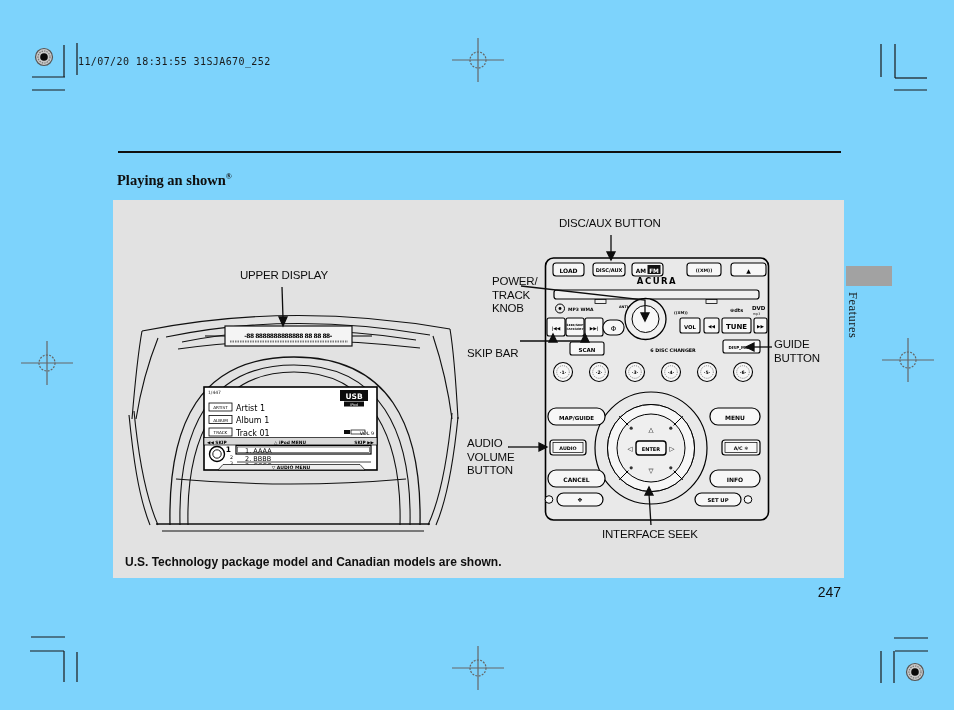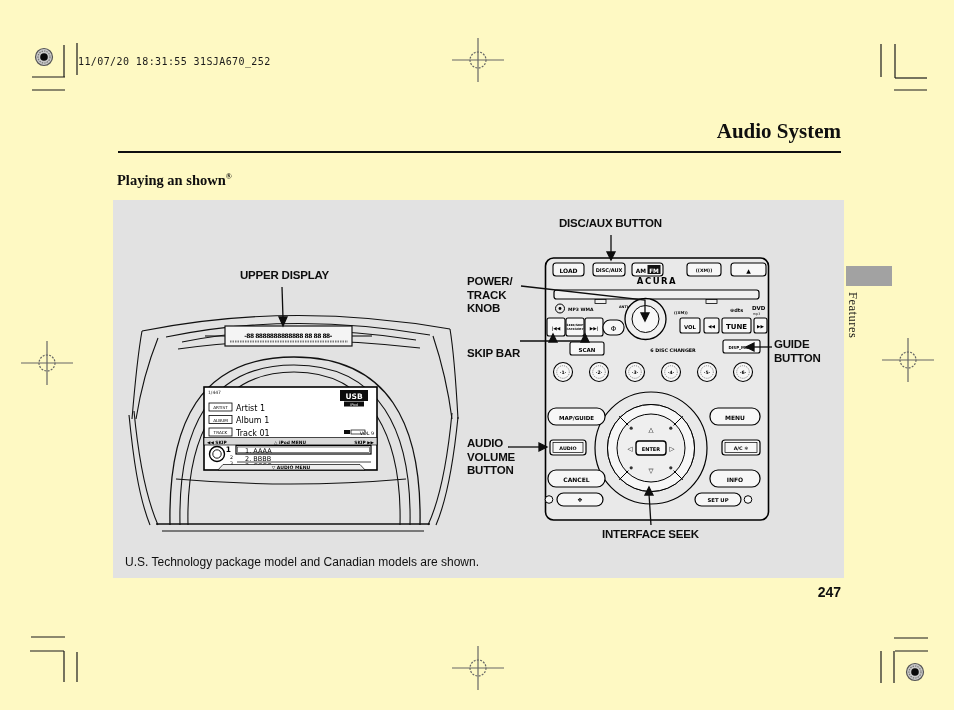"11/07/20 18:31:55 31SJA670_252" #page { background: #fef9c3 -> #7dd3fc }
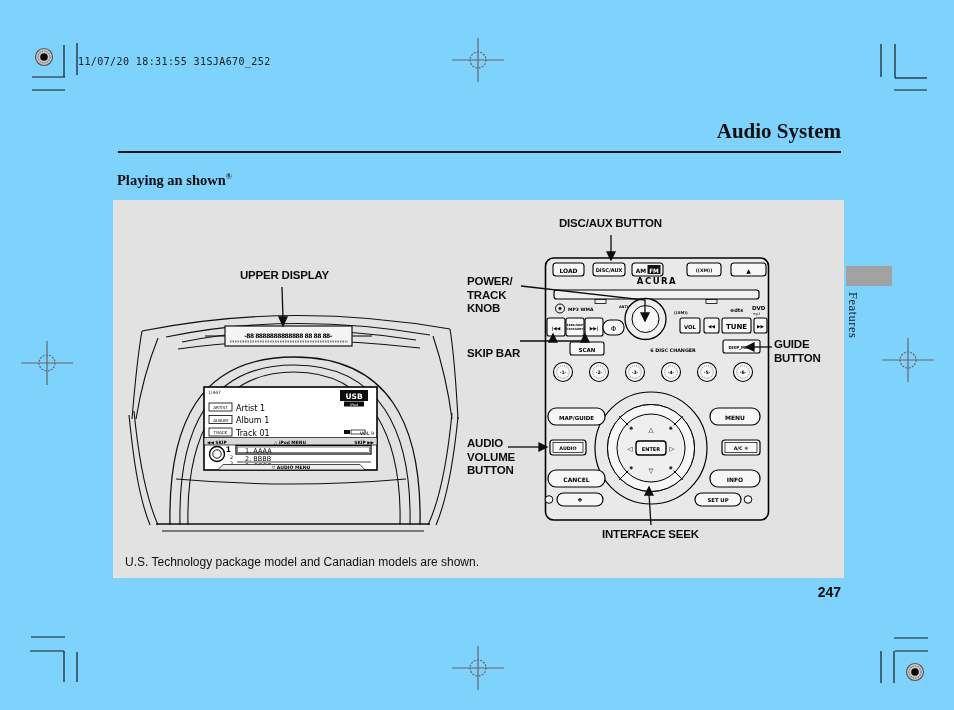"Audio System" div { html: <div>Audio System</div> -> none }
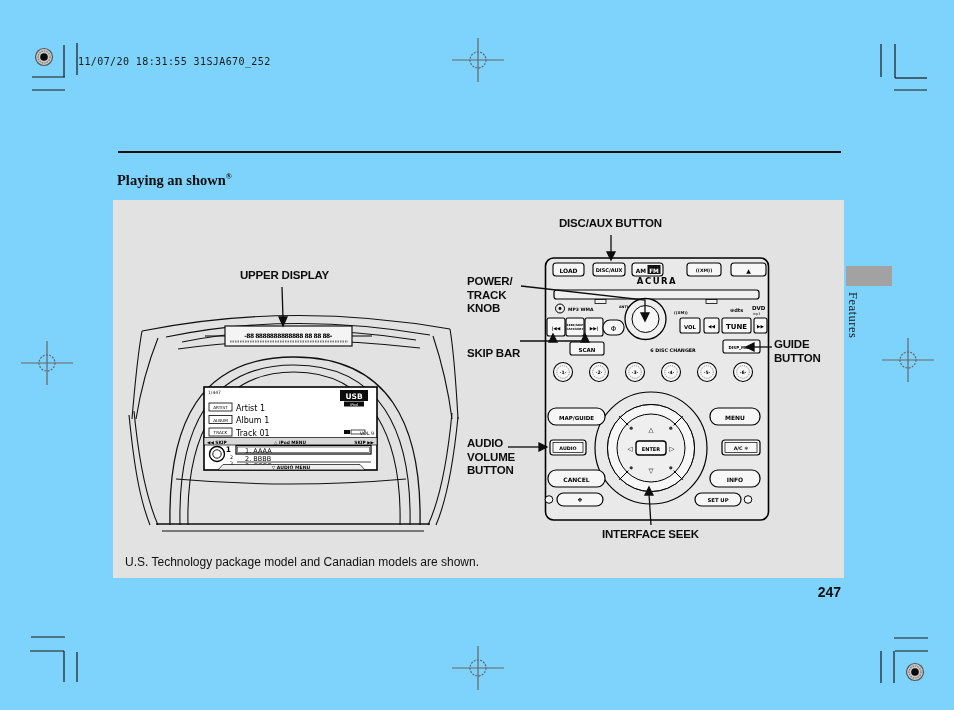"DISC/AUX BUTTON" .callout { font-weight: 700 -> 400 }
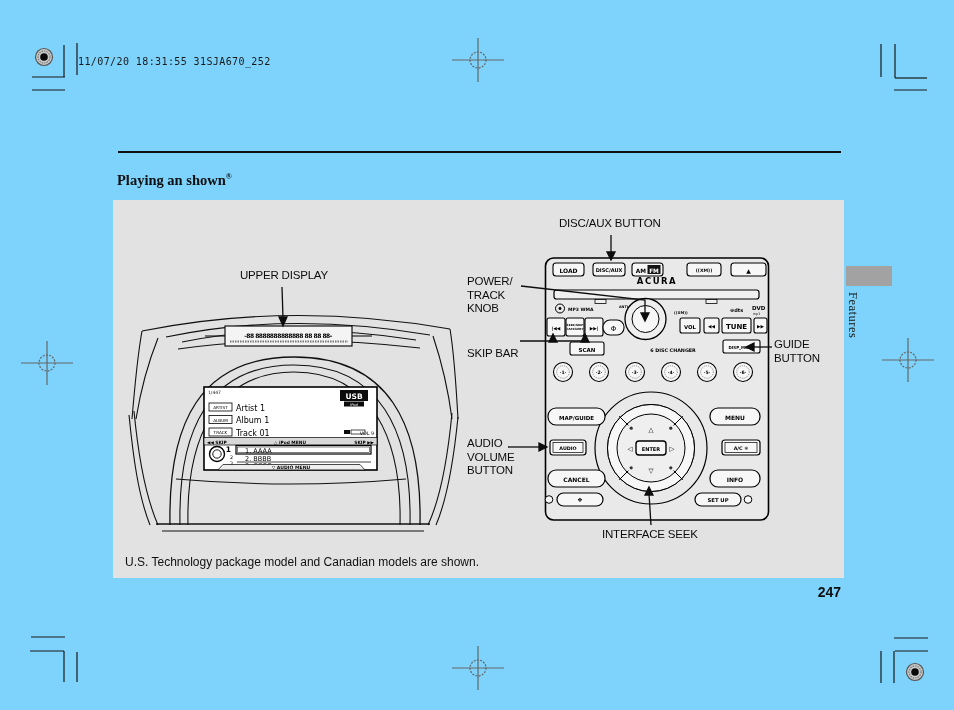"POWER/" div.callout { left: 467px -> 492px }
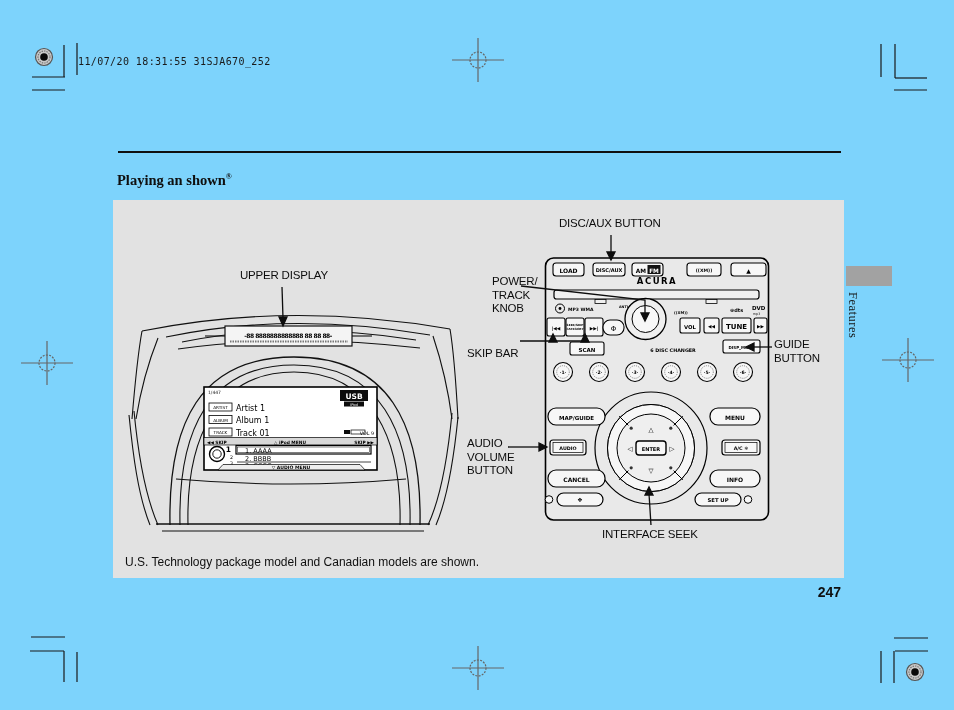"U.S. Technology package model and" #figure-caption { font-weight: 400 -> 700 }
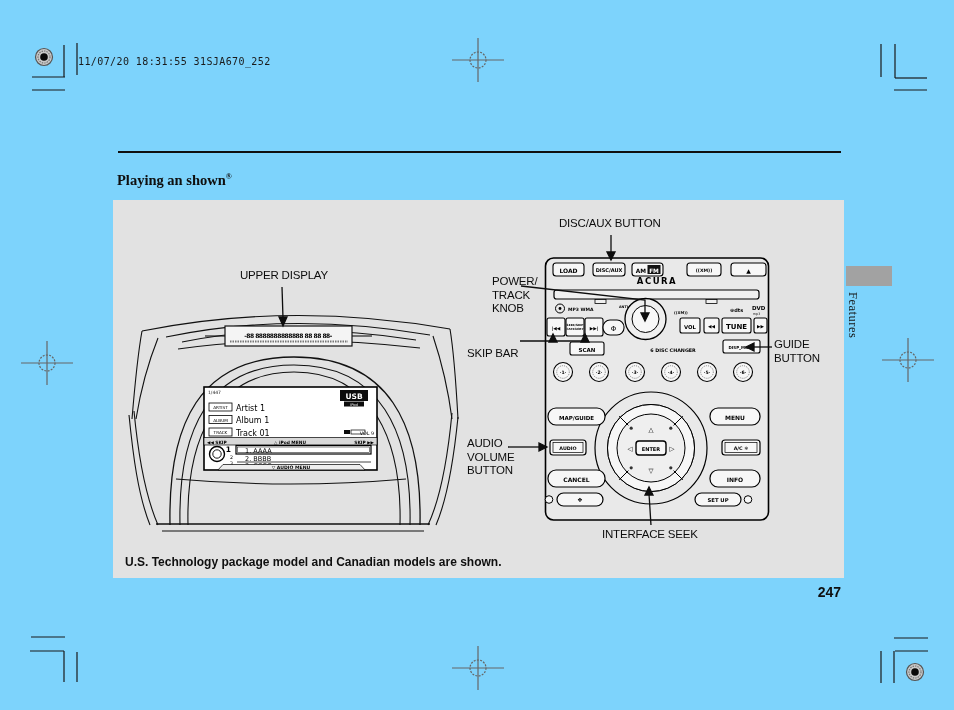"247" #page-number { font-weight: 700 -> 400 }
